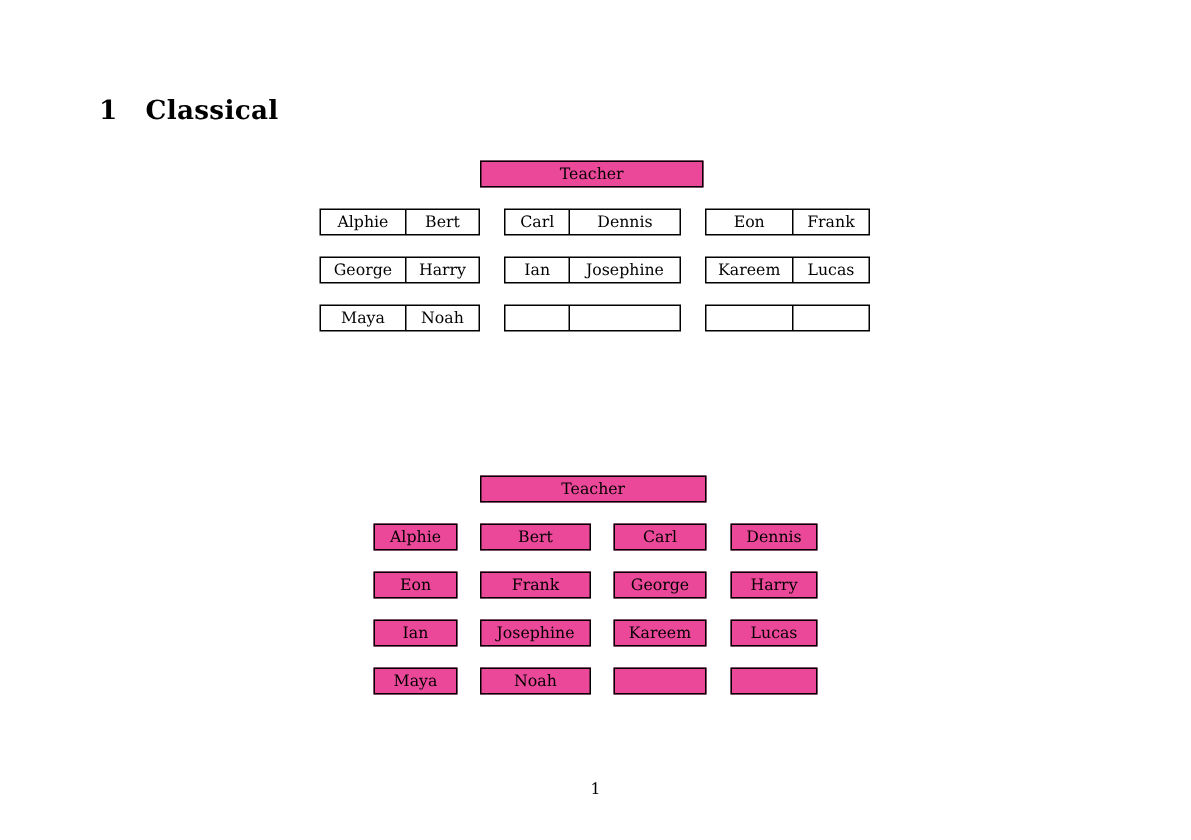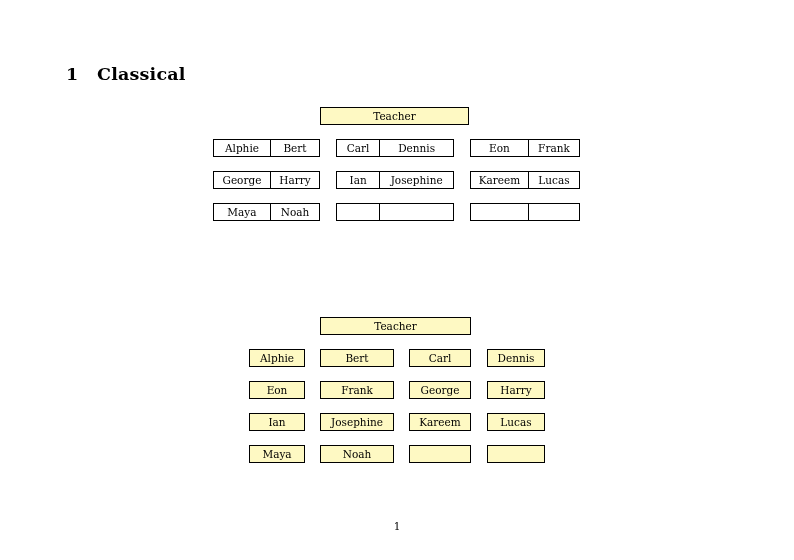"Teacher" .box { background: #fef9c3 -> #ec4899 }
